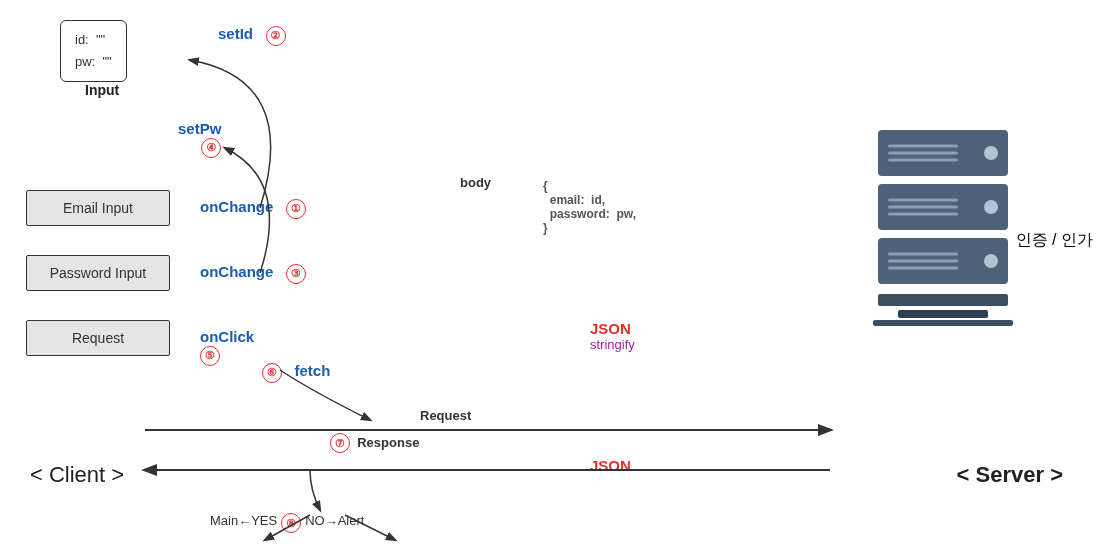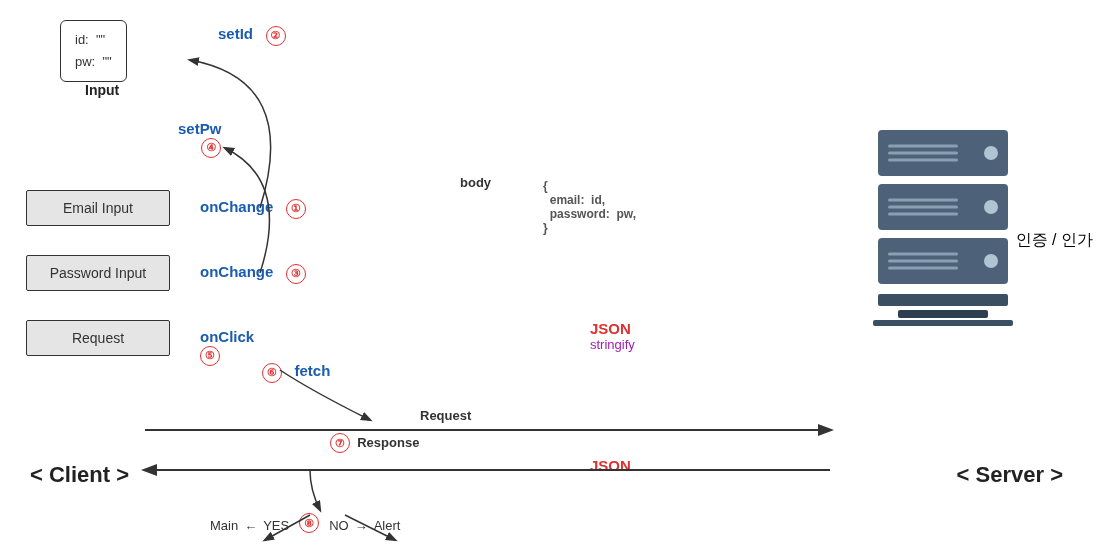"< Client >" .client-label { font-weight: bold -> normal }
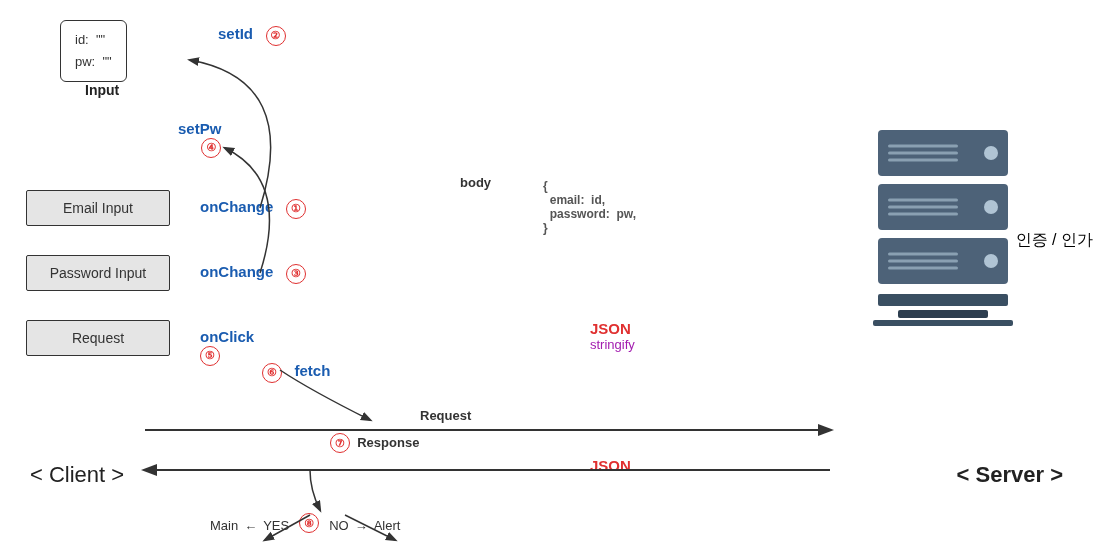"Main" div { align-items: flex-end -> flex-start; gap: 6px -> 0 }
